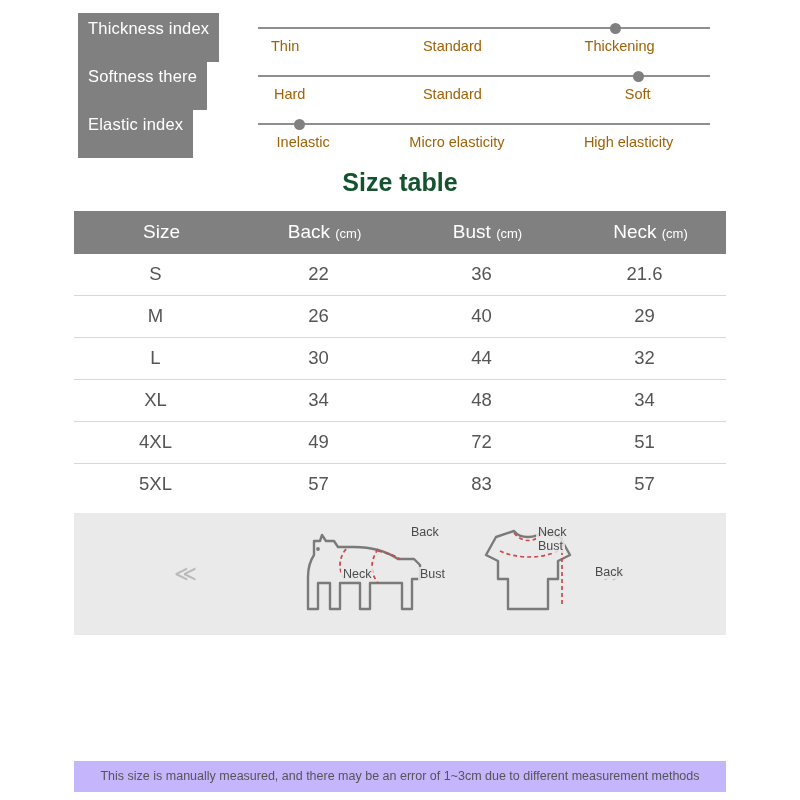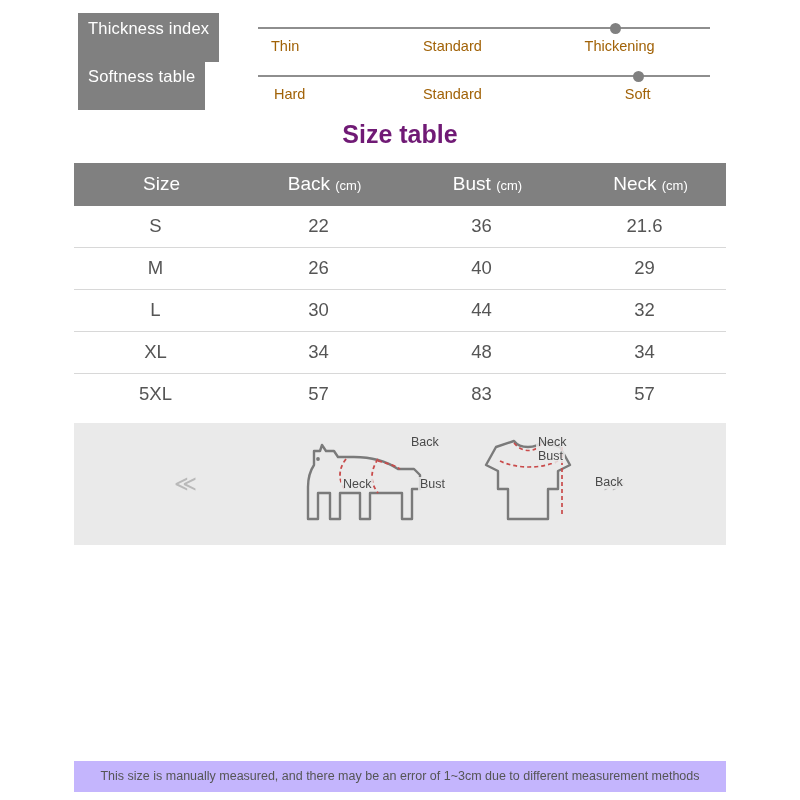"Softness table" div.index-label { text: table -> there }
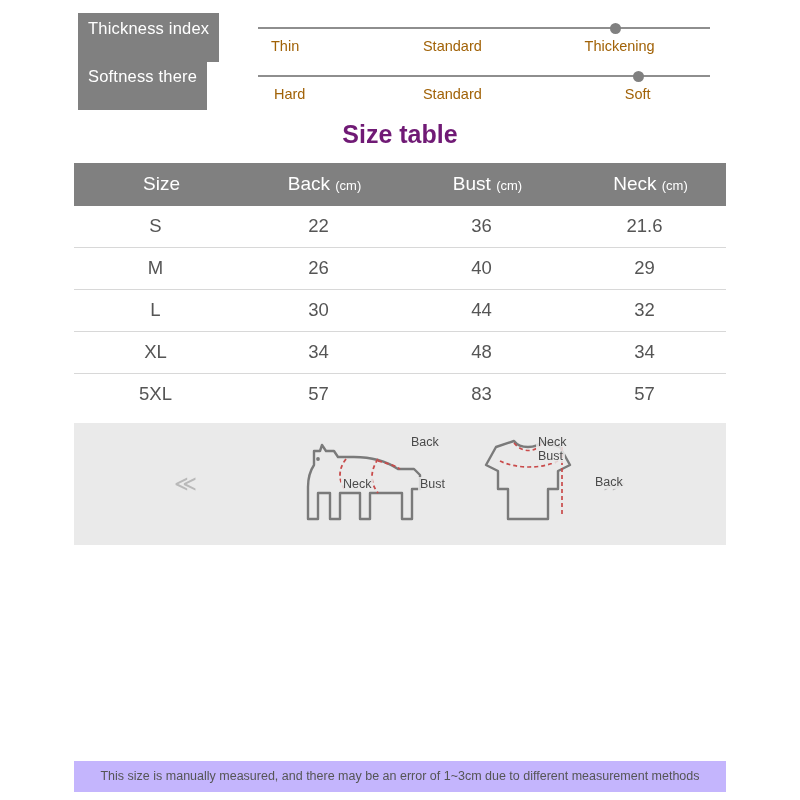"Elastic index" div.index-row { html: none -> <div> <div>Elastic index</div> <div> <div></div> <div></div> <div> <span>Inelastic</span> <span>Micro elasticity</span> <span>High elasticity</span> </div> </div> </div> }
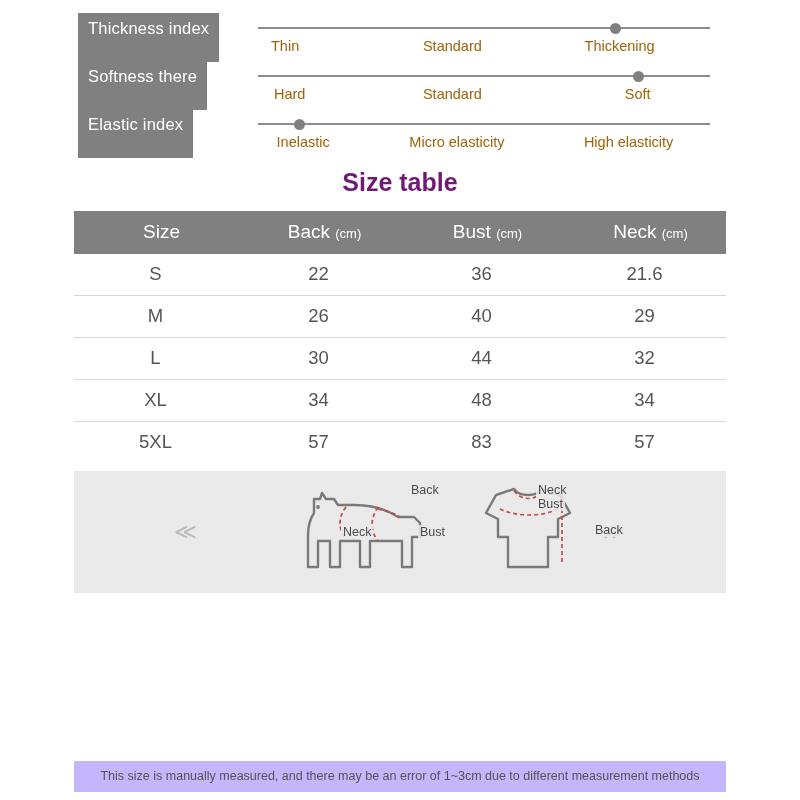"Size table" .table-title { color: #701a75 -> #14532d }
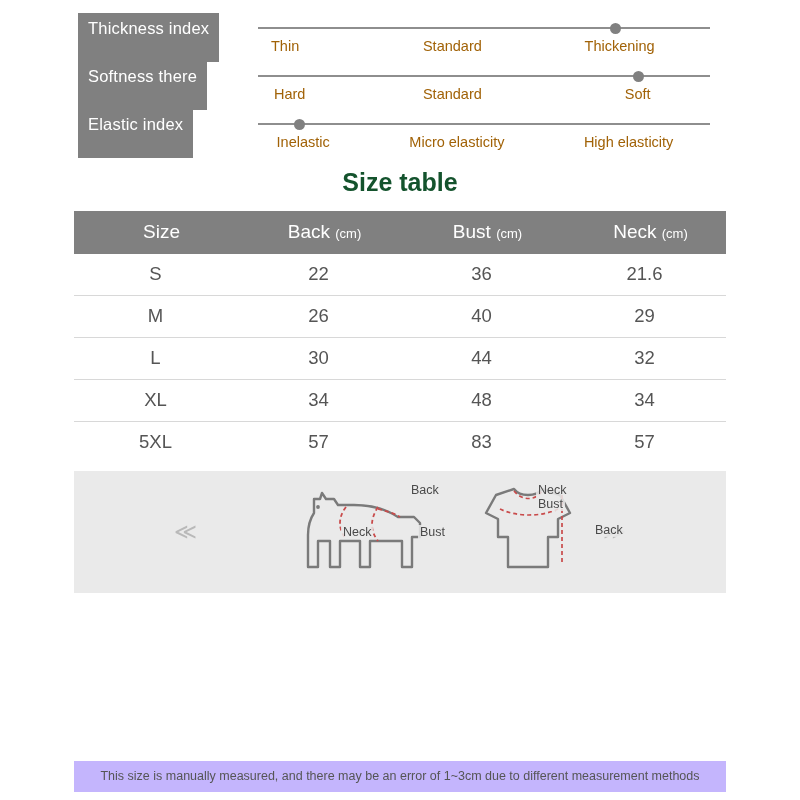"4XL" tr { html: none -> <tr> <td>4XL</td> <td>49</td> <td>72</td> <td>51</td> </tr> }
